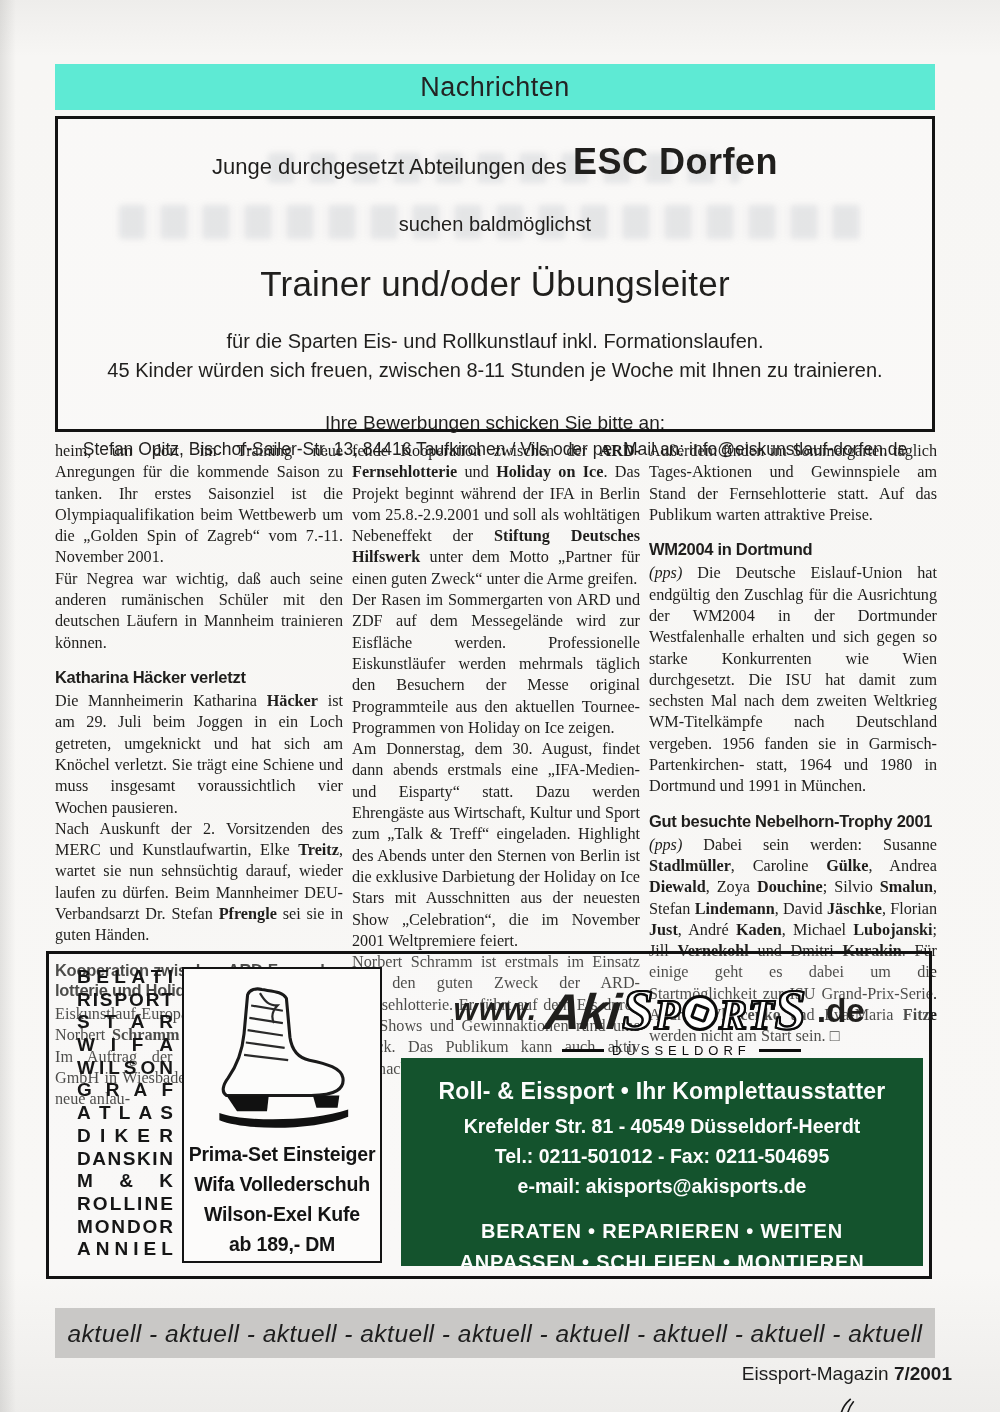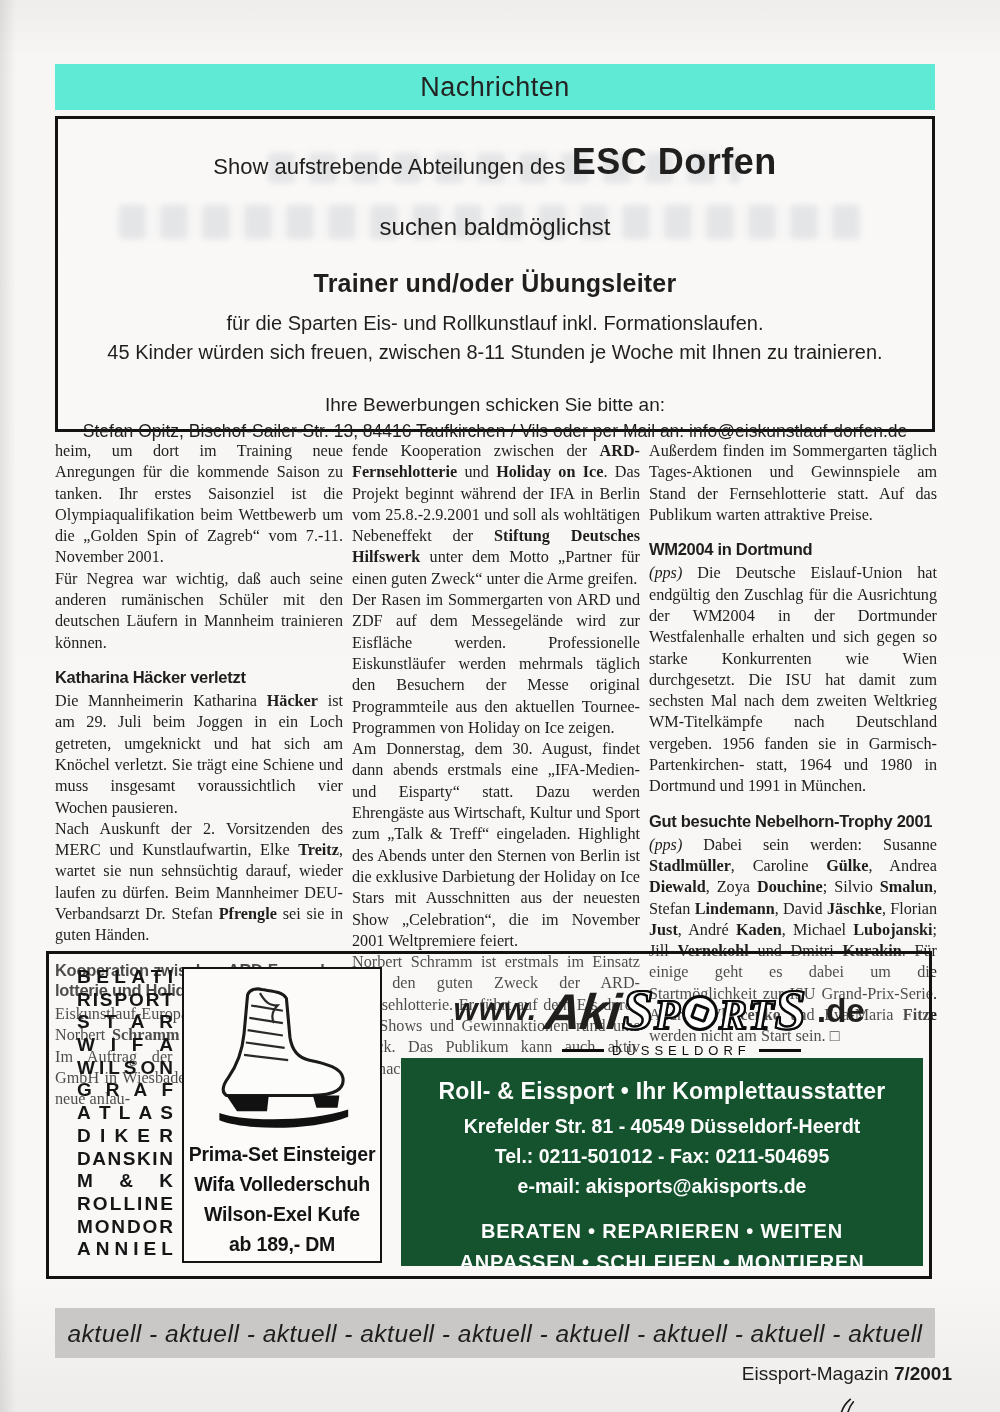"Show aufstrebende Abteilungen des" span { text: Show aufstrebende -> Junge durchgesetzt }
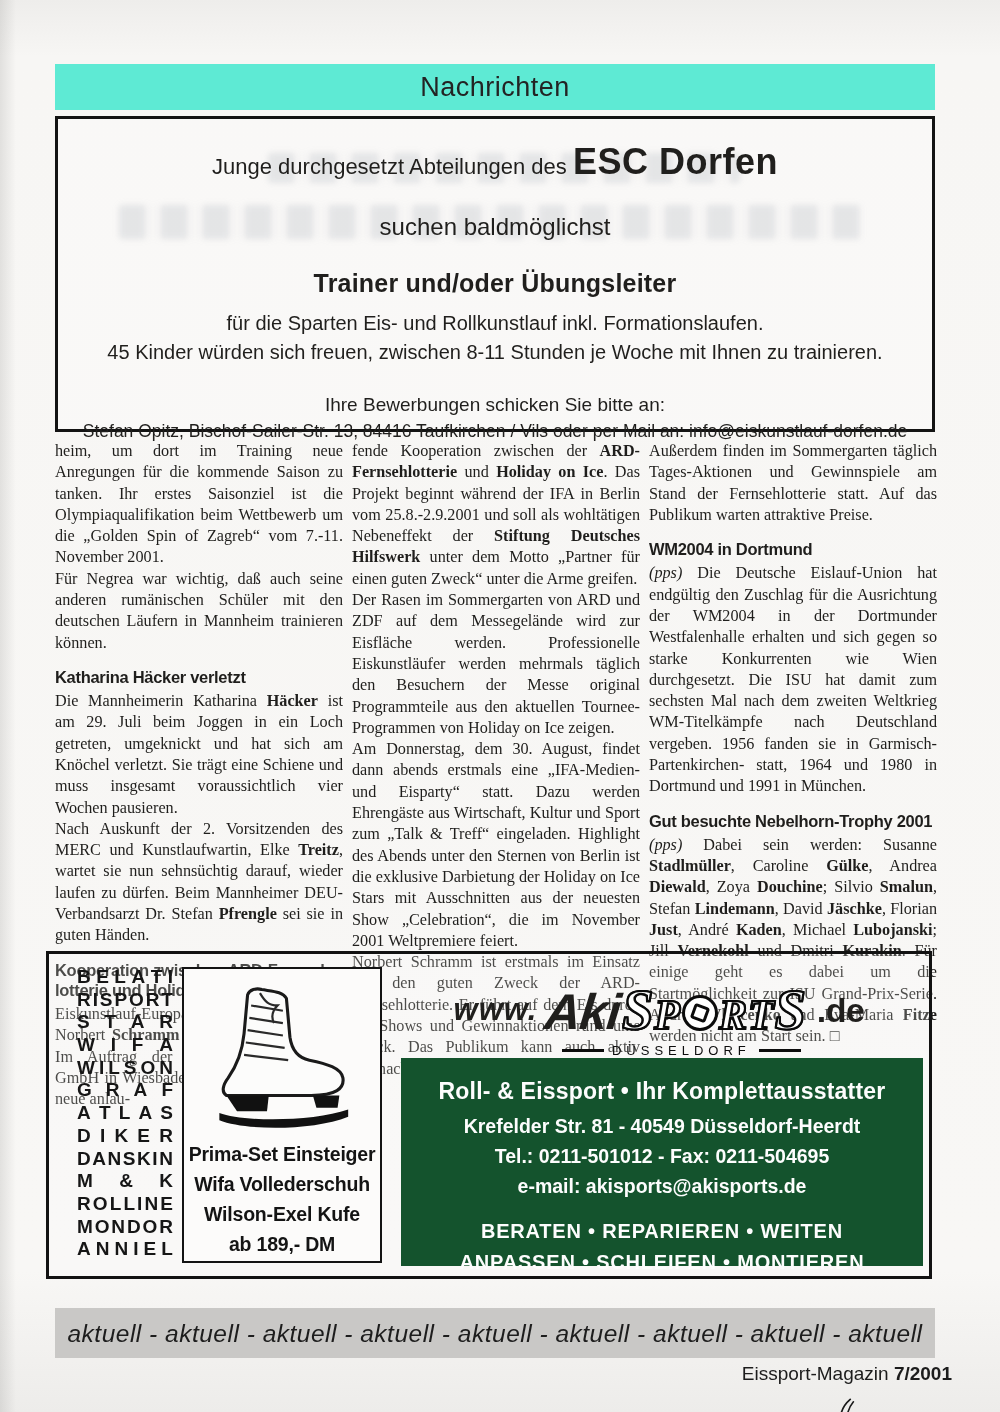"suchen baldmöglichst" .ad-sub { font-size: 24px -> 20px }
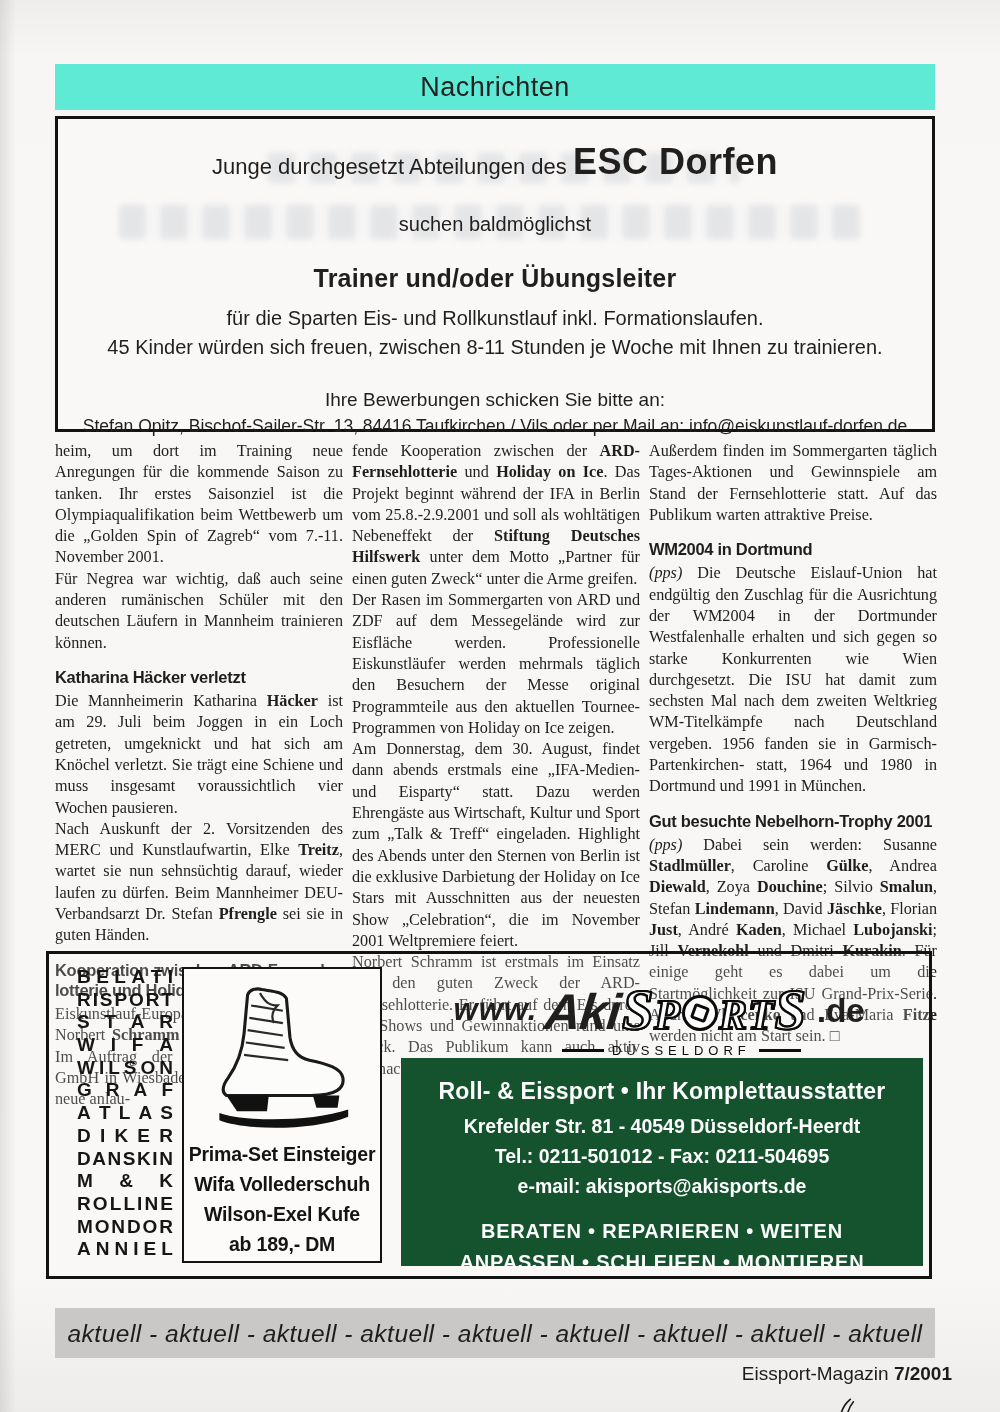"Trainer und/oder Übungsleiter" .ad-headline { font-size: 25px -> 35px; font-weight: bold -> normal; margin: 0 0 14px -> 0 0 26px }
